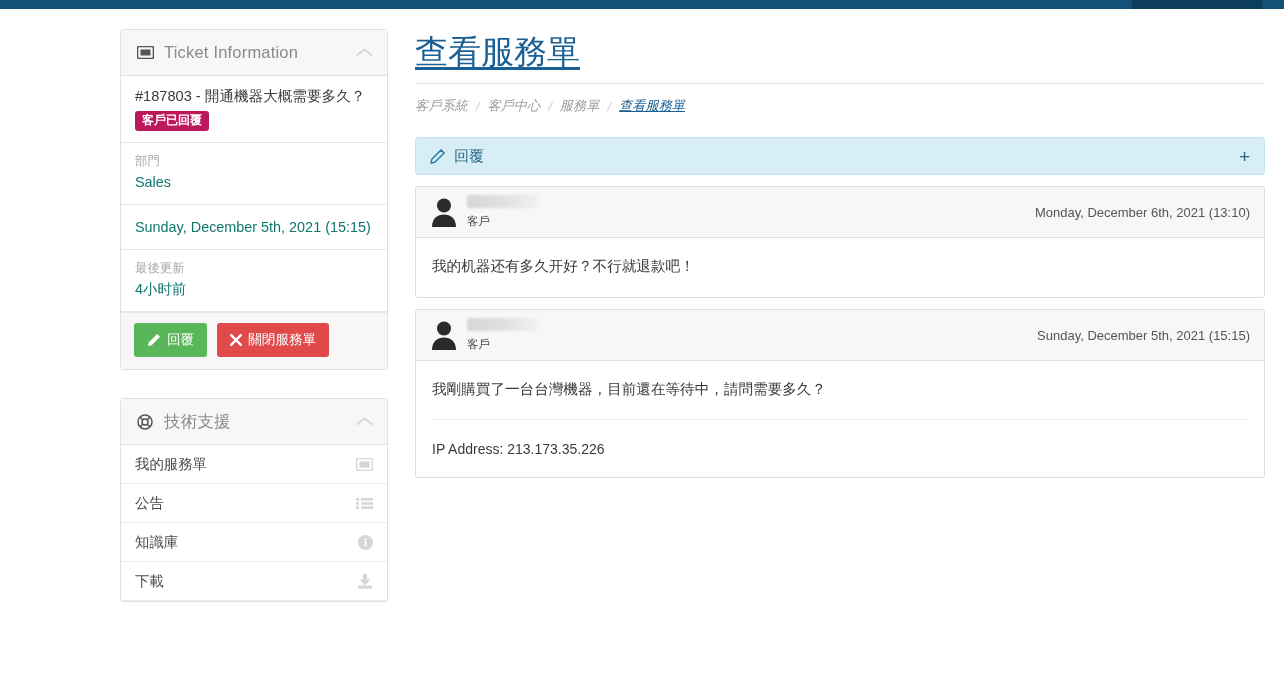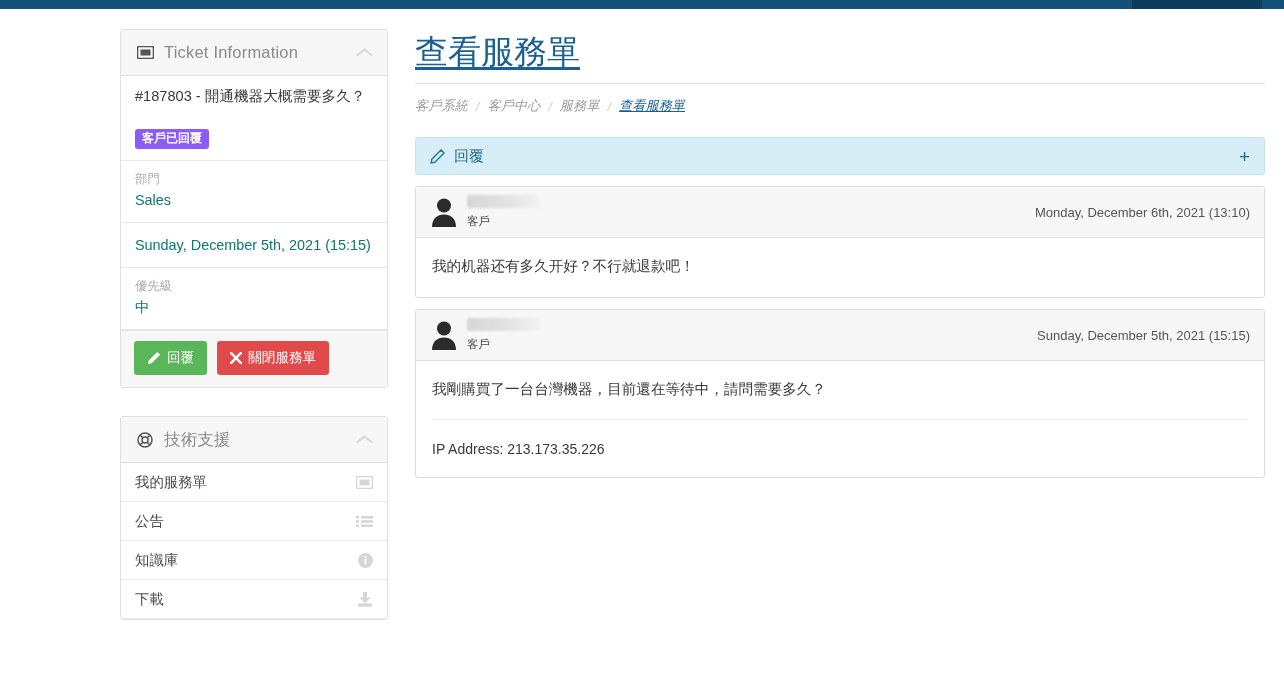"客戶已回覆" .badge { background: #8b5cf6 -> #be185d; margin-top: 22px -> 4px }
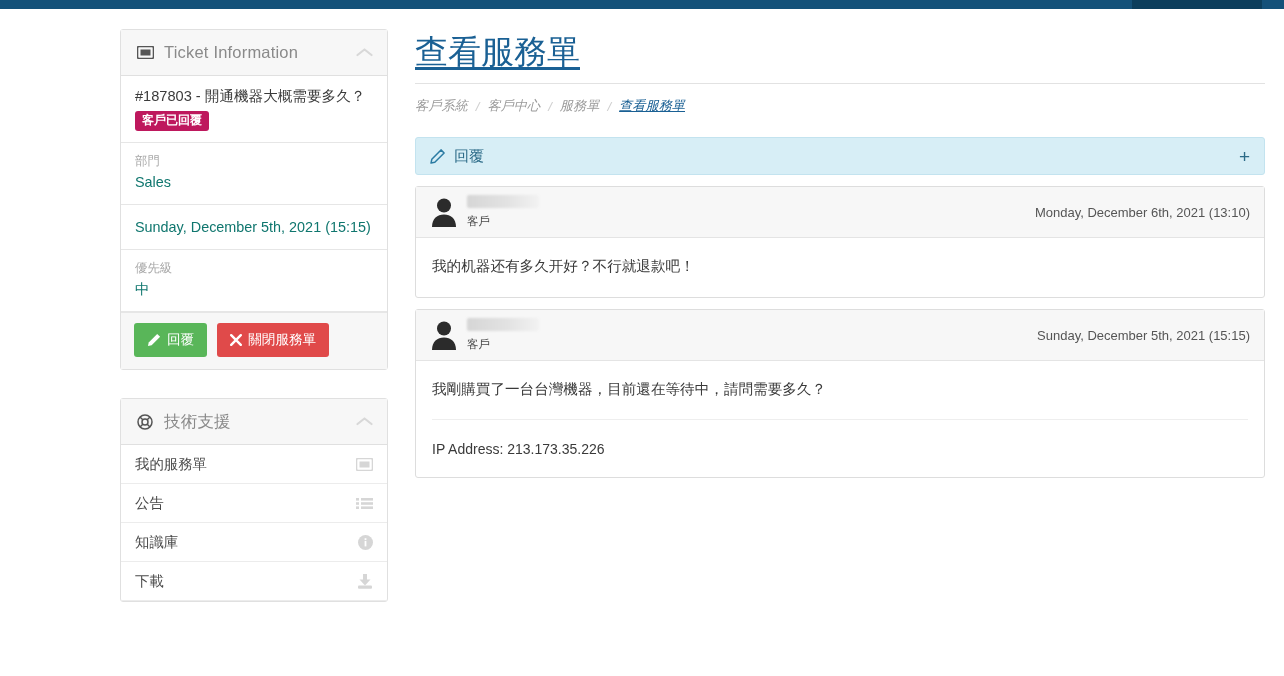"最後更新" div.tbody-row { html: none -> <div> <div>最後更新</div> <div>4小时前</div> </div> }
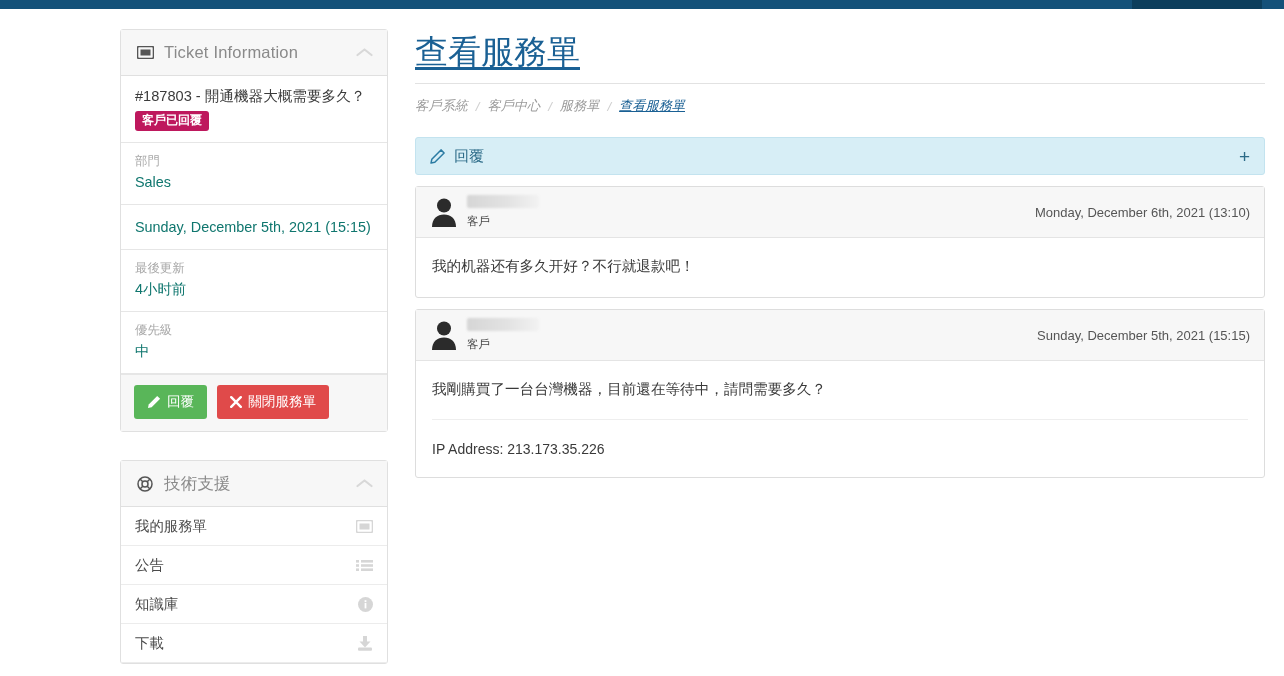"優先級" div.tbody-row { html: <div> <div>優先級</div> <div>中</div> </div> -> none }
